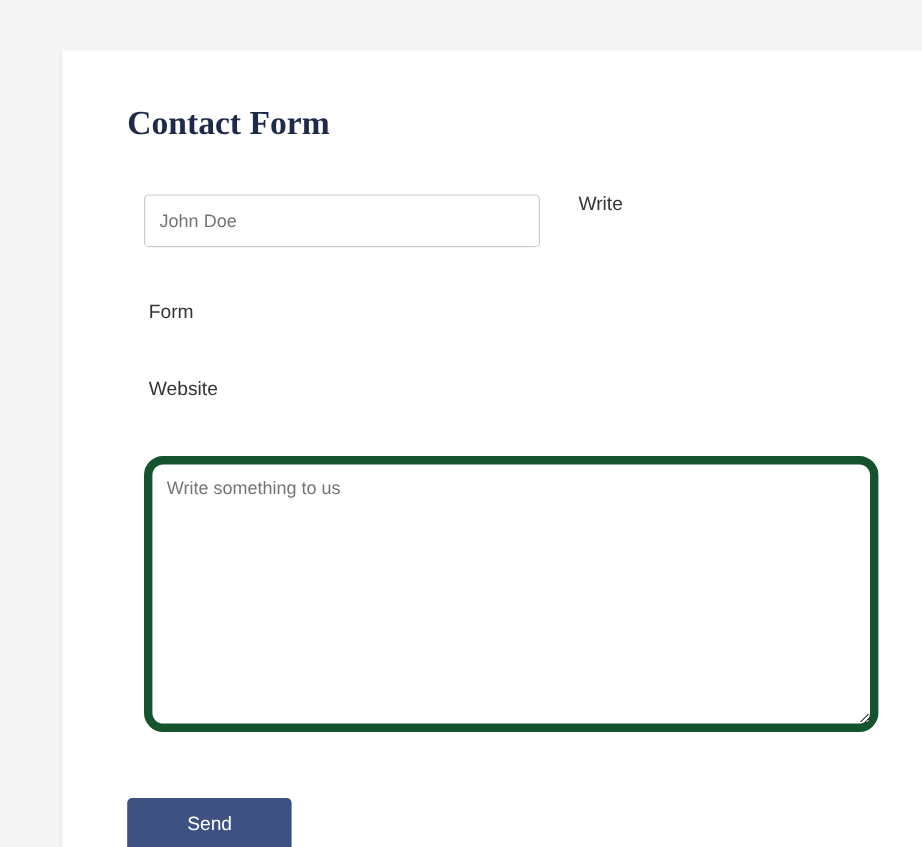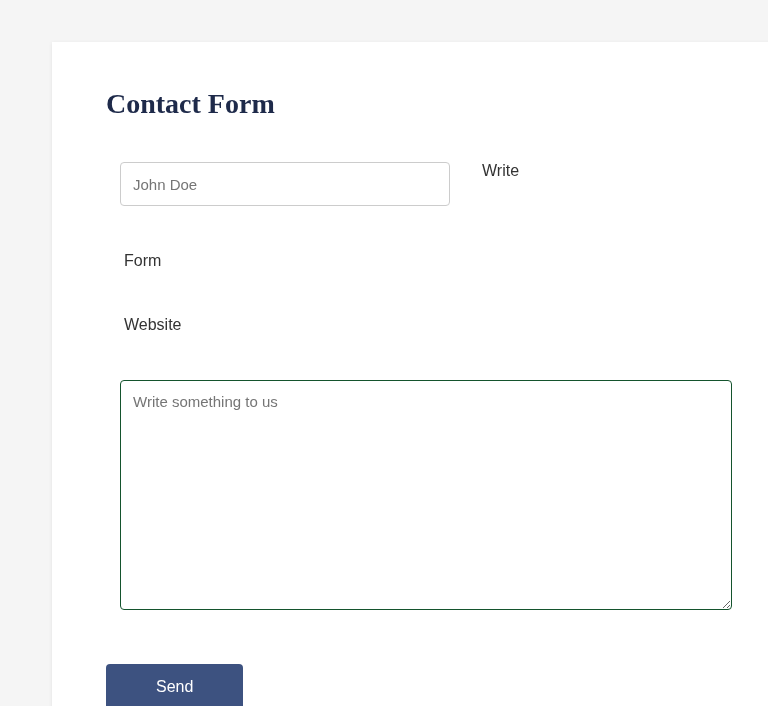"Write something to us" .textarea-row textarea { border: 1px solid #14532d -> 7px solid #14532d; border-radius: 4px -> 16px }
